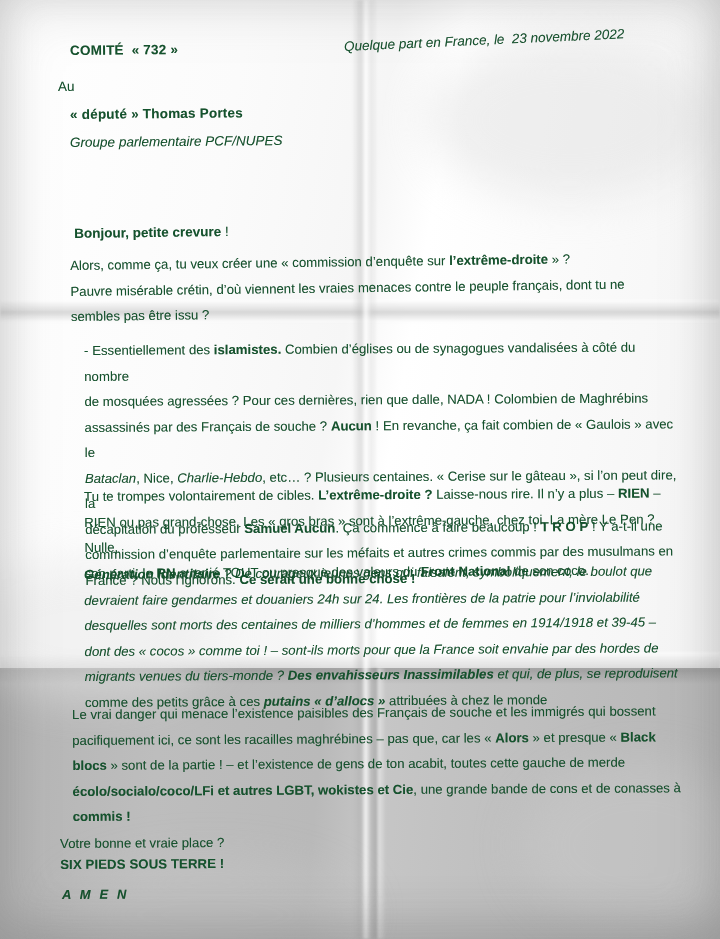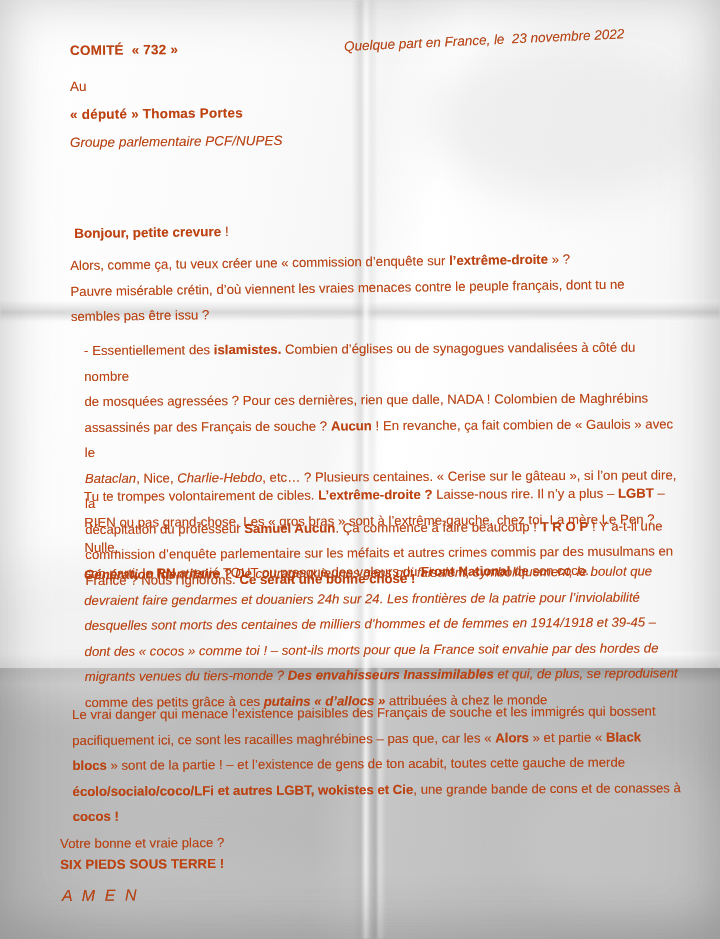"COMITÉ « 732 »" #paper { color: #c2410c -> #14532d }
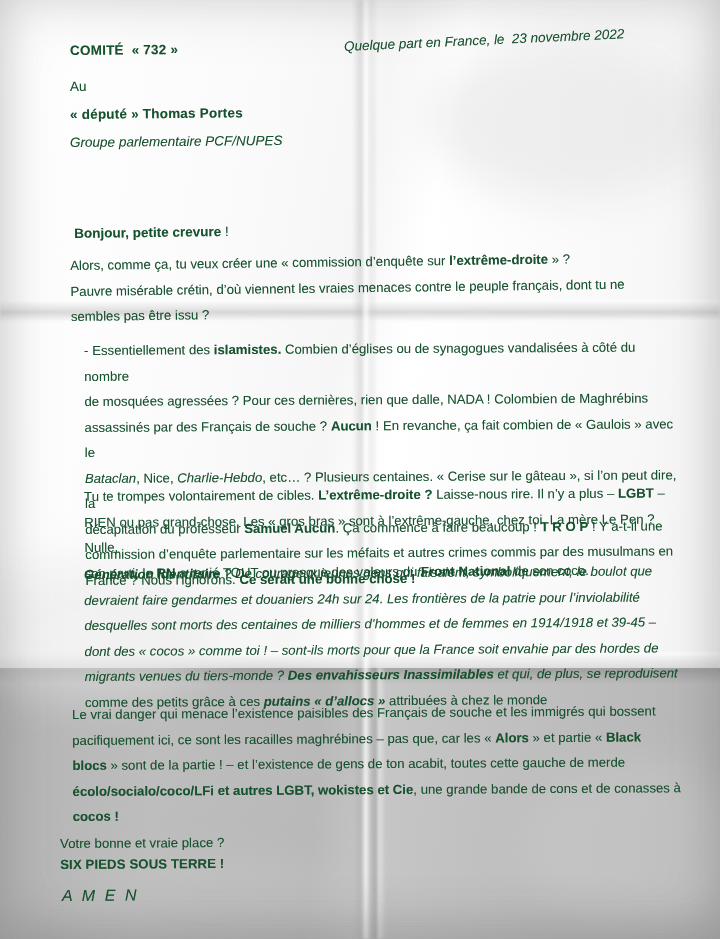"Au" div.line { left: 70px -> 58px }
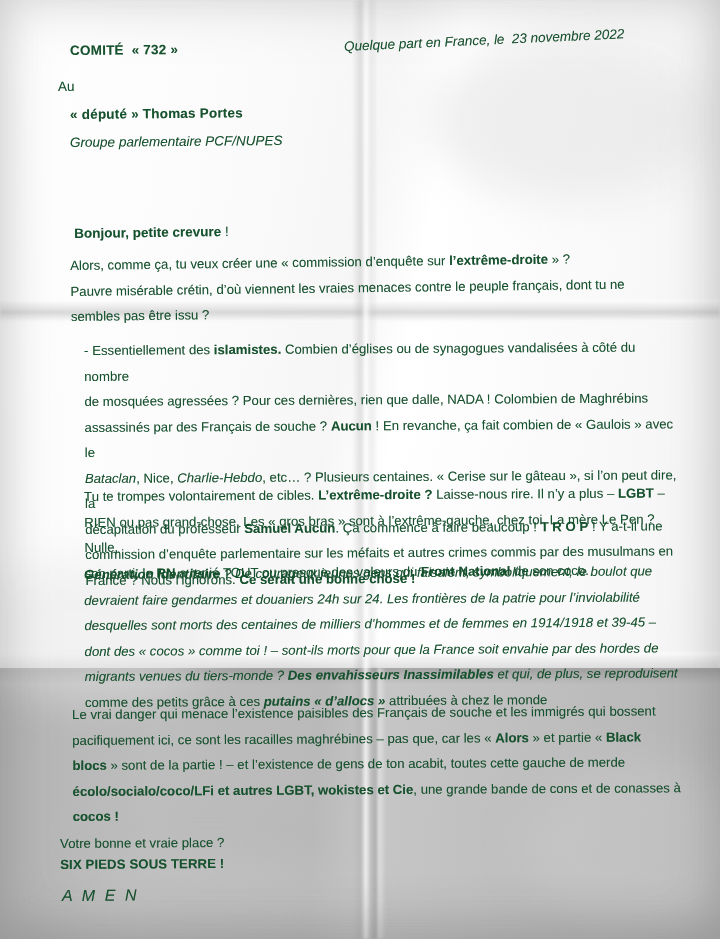"LGBT" b { text: LGBT -> RIEN }
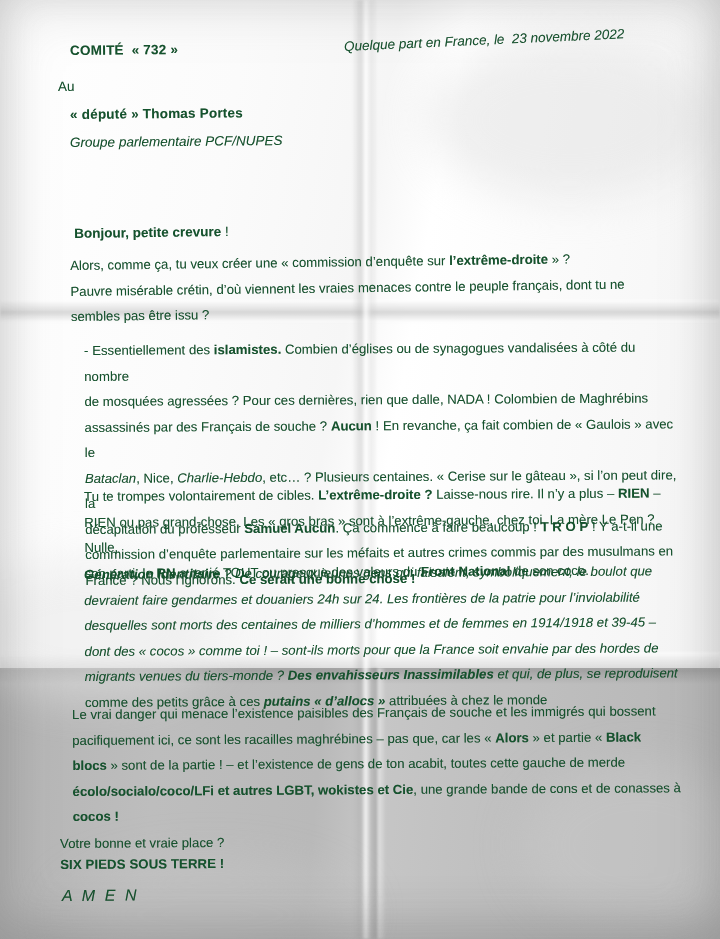"» et partie «" span { text: partie -> presque }
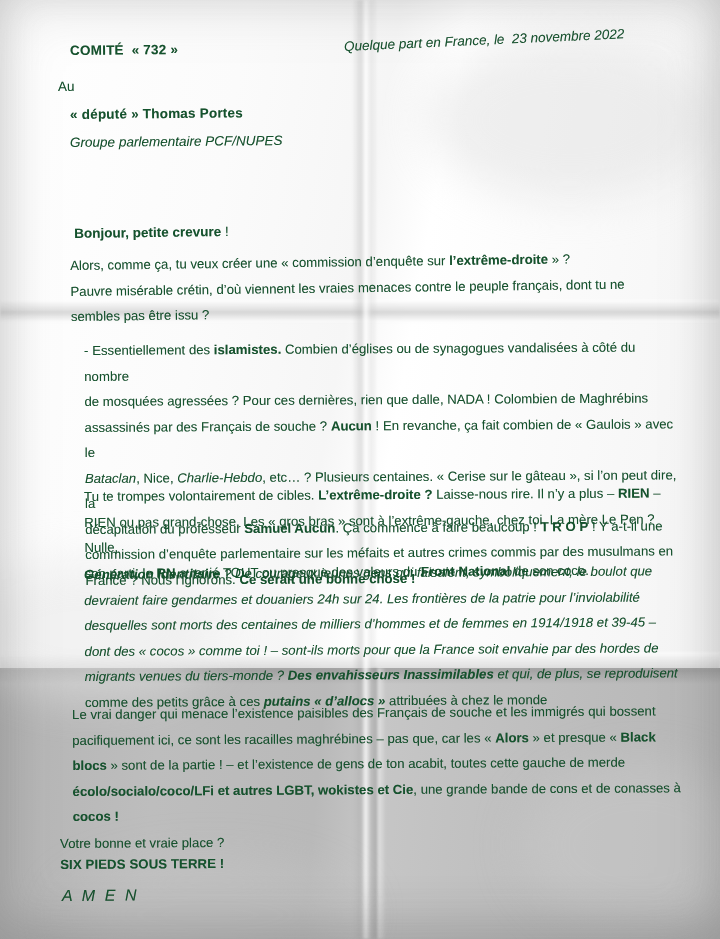"cocos !" b { text: cocos -> commis }
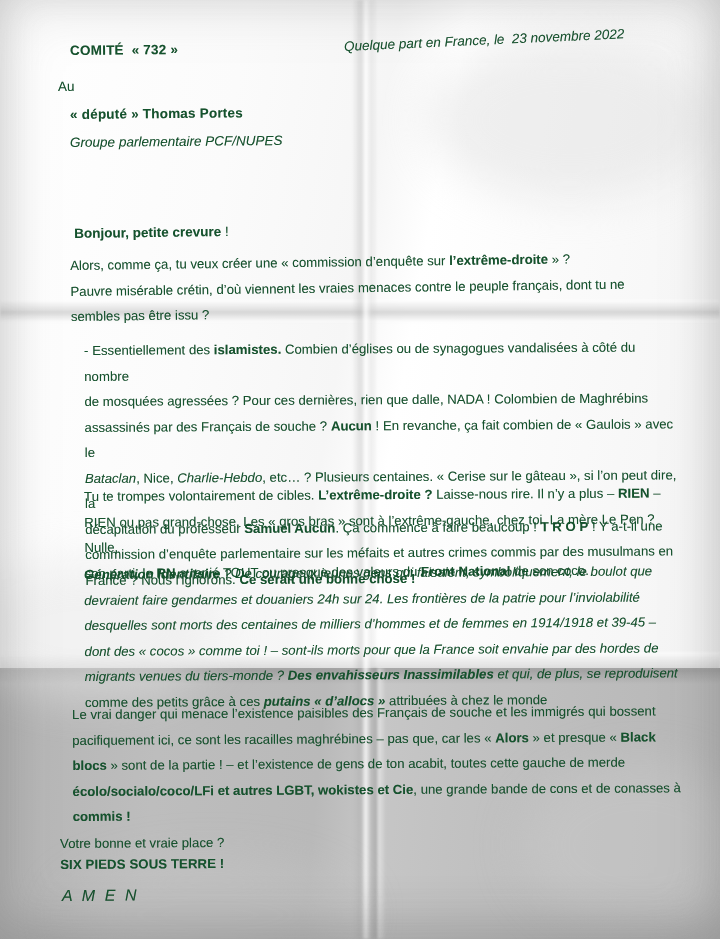"A M E N" .amen { font-size: 16px -> 13px; font-weight: 400 -> 700 }
